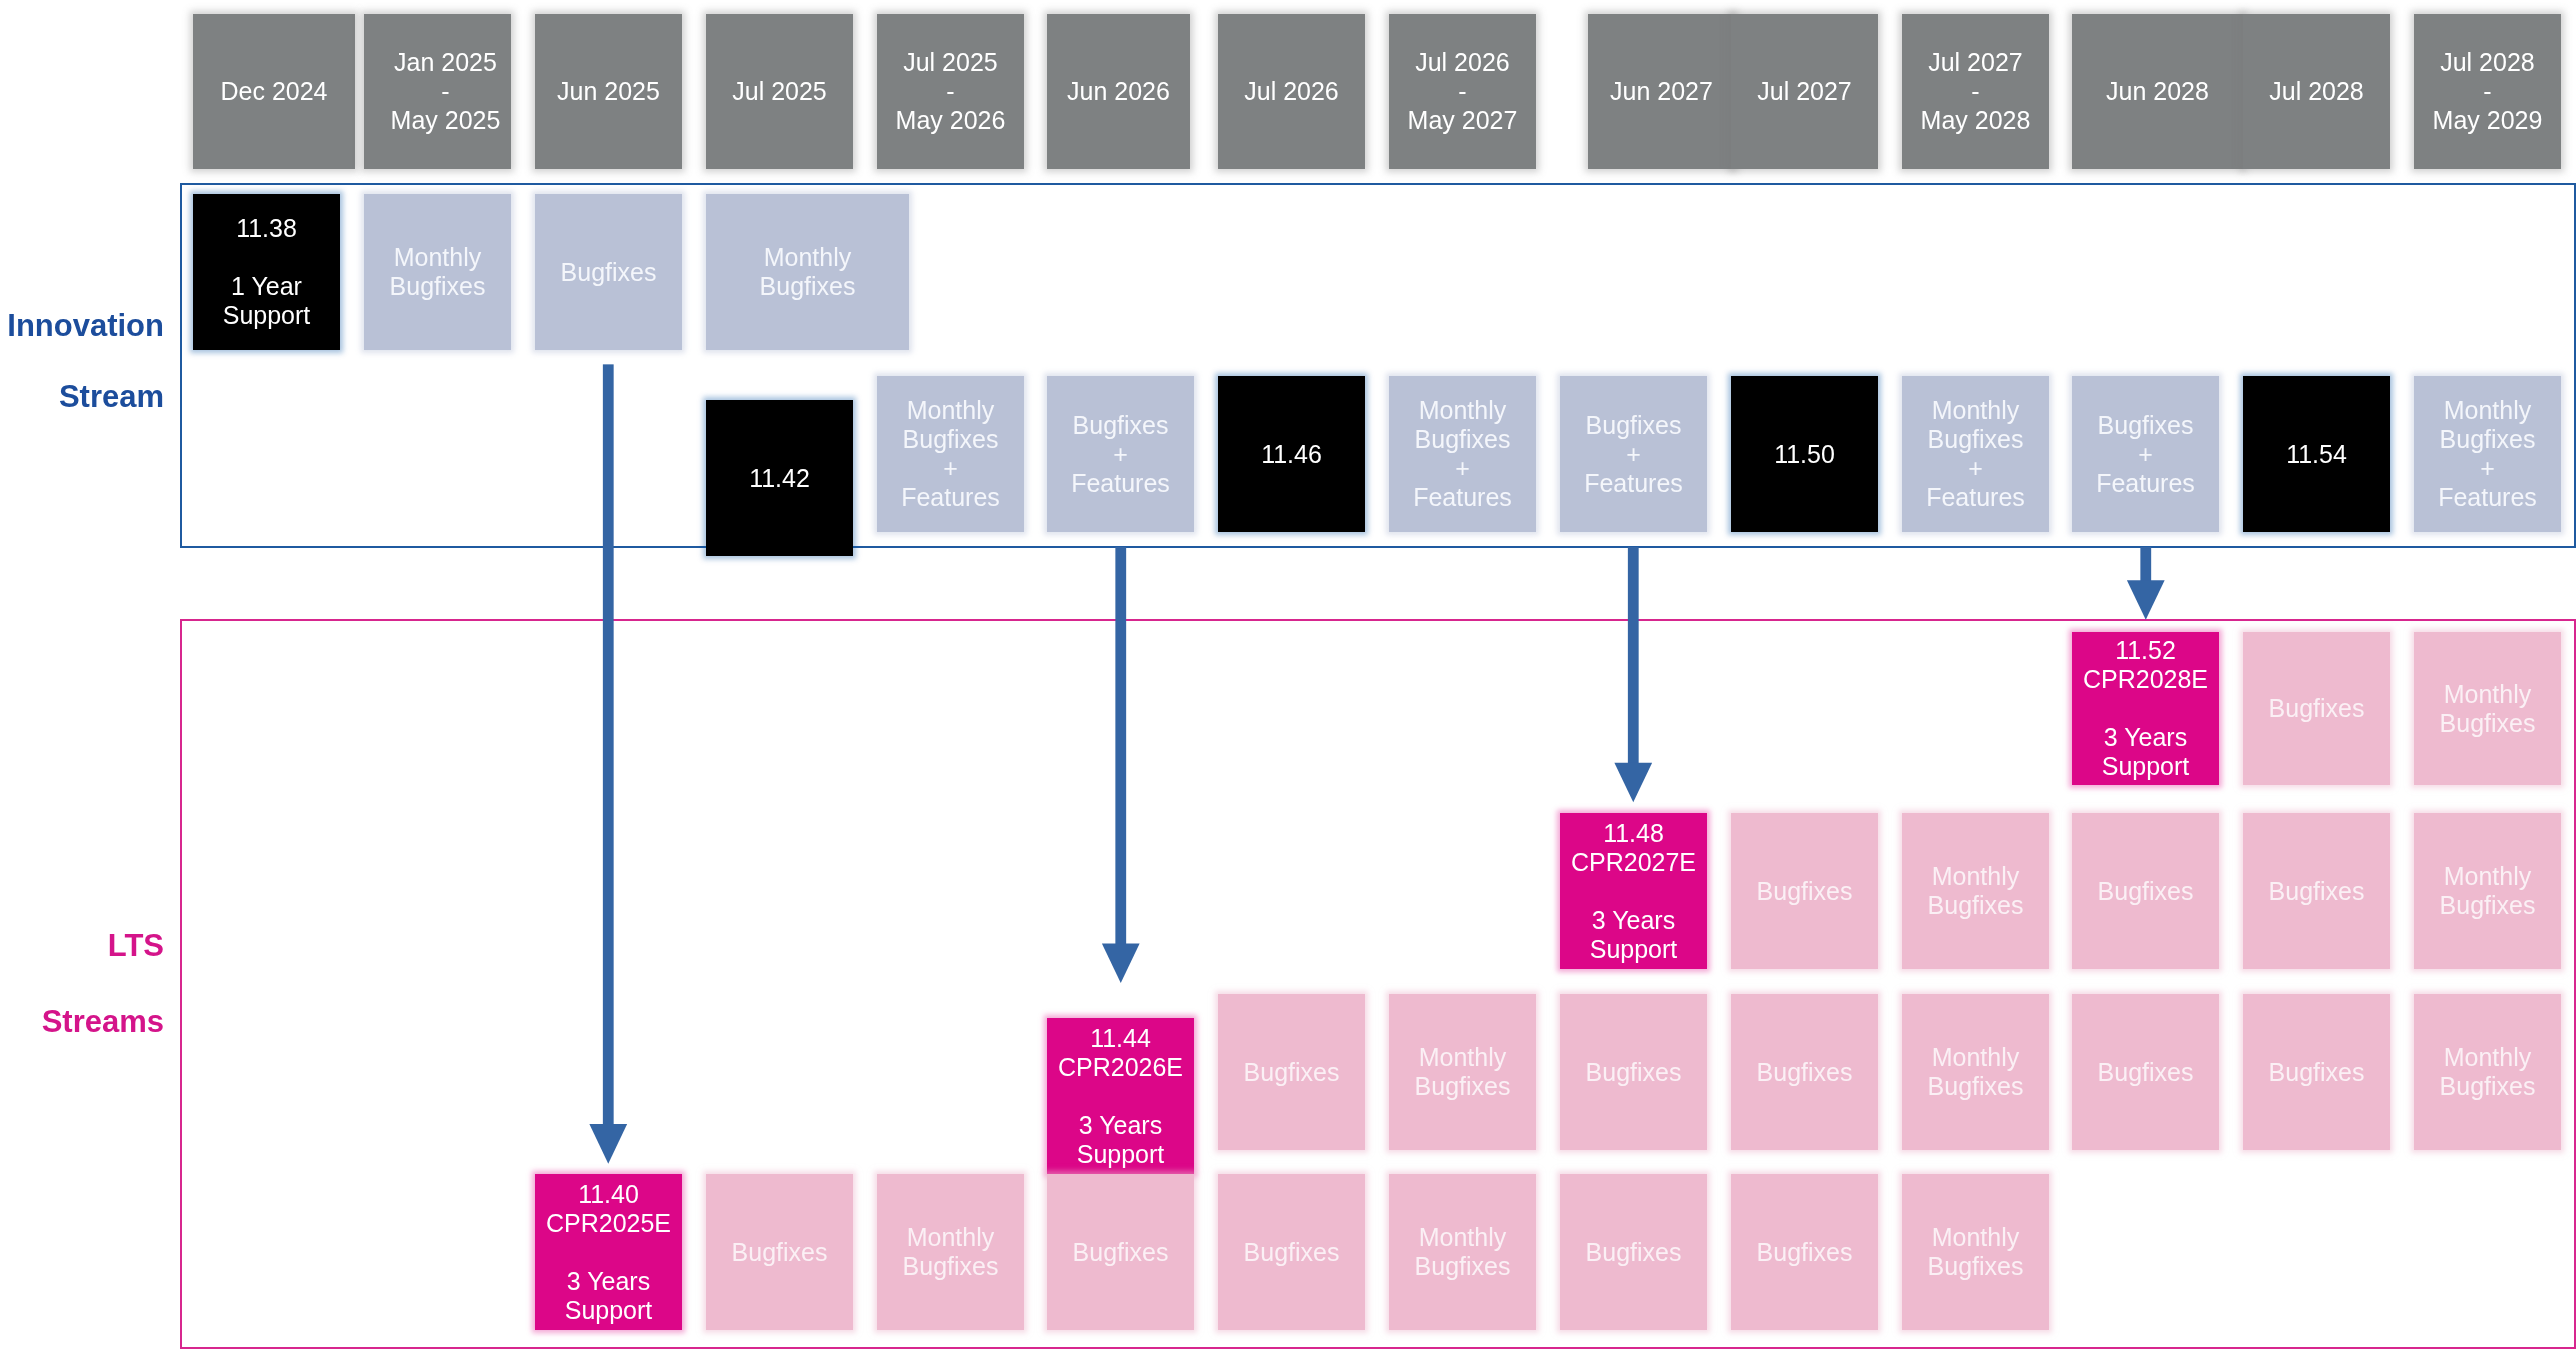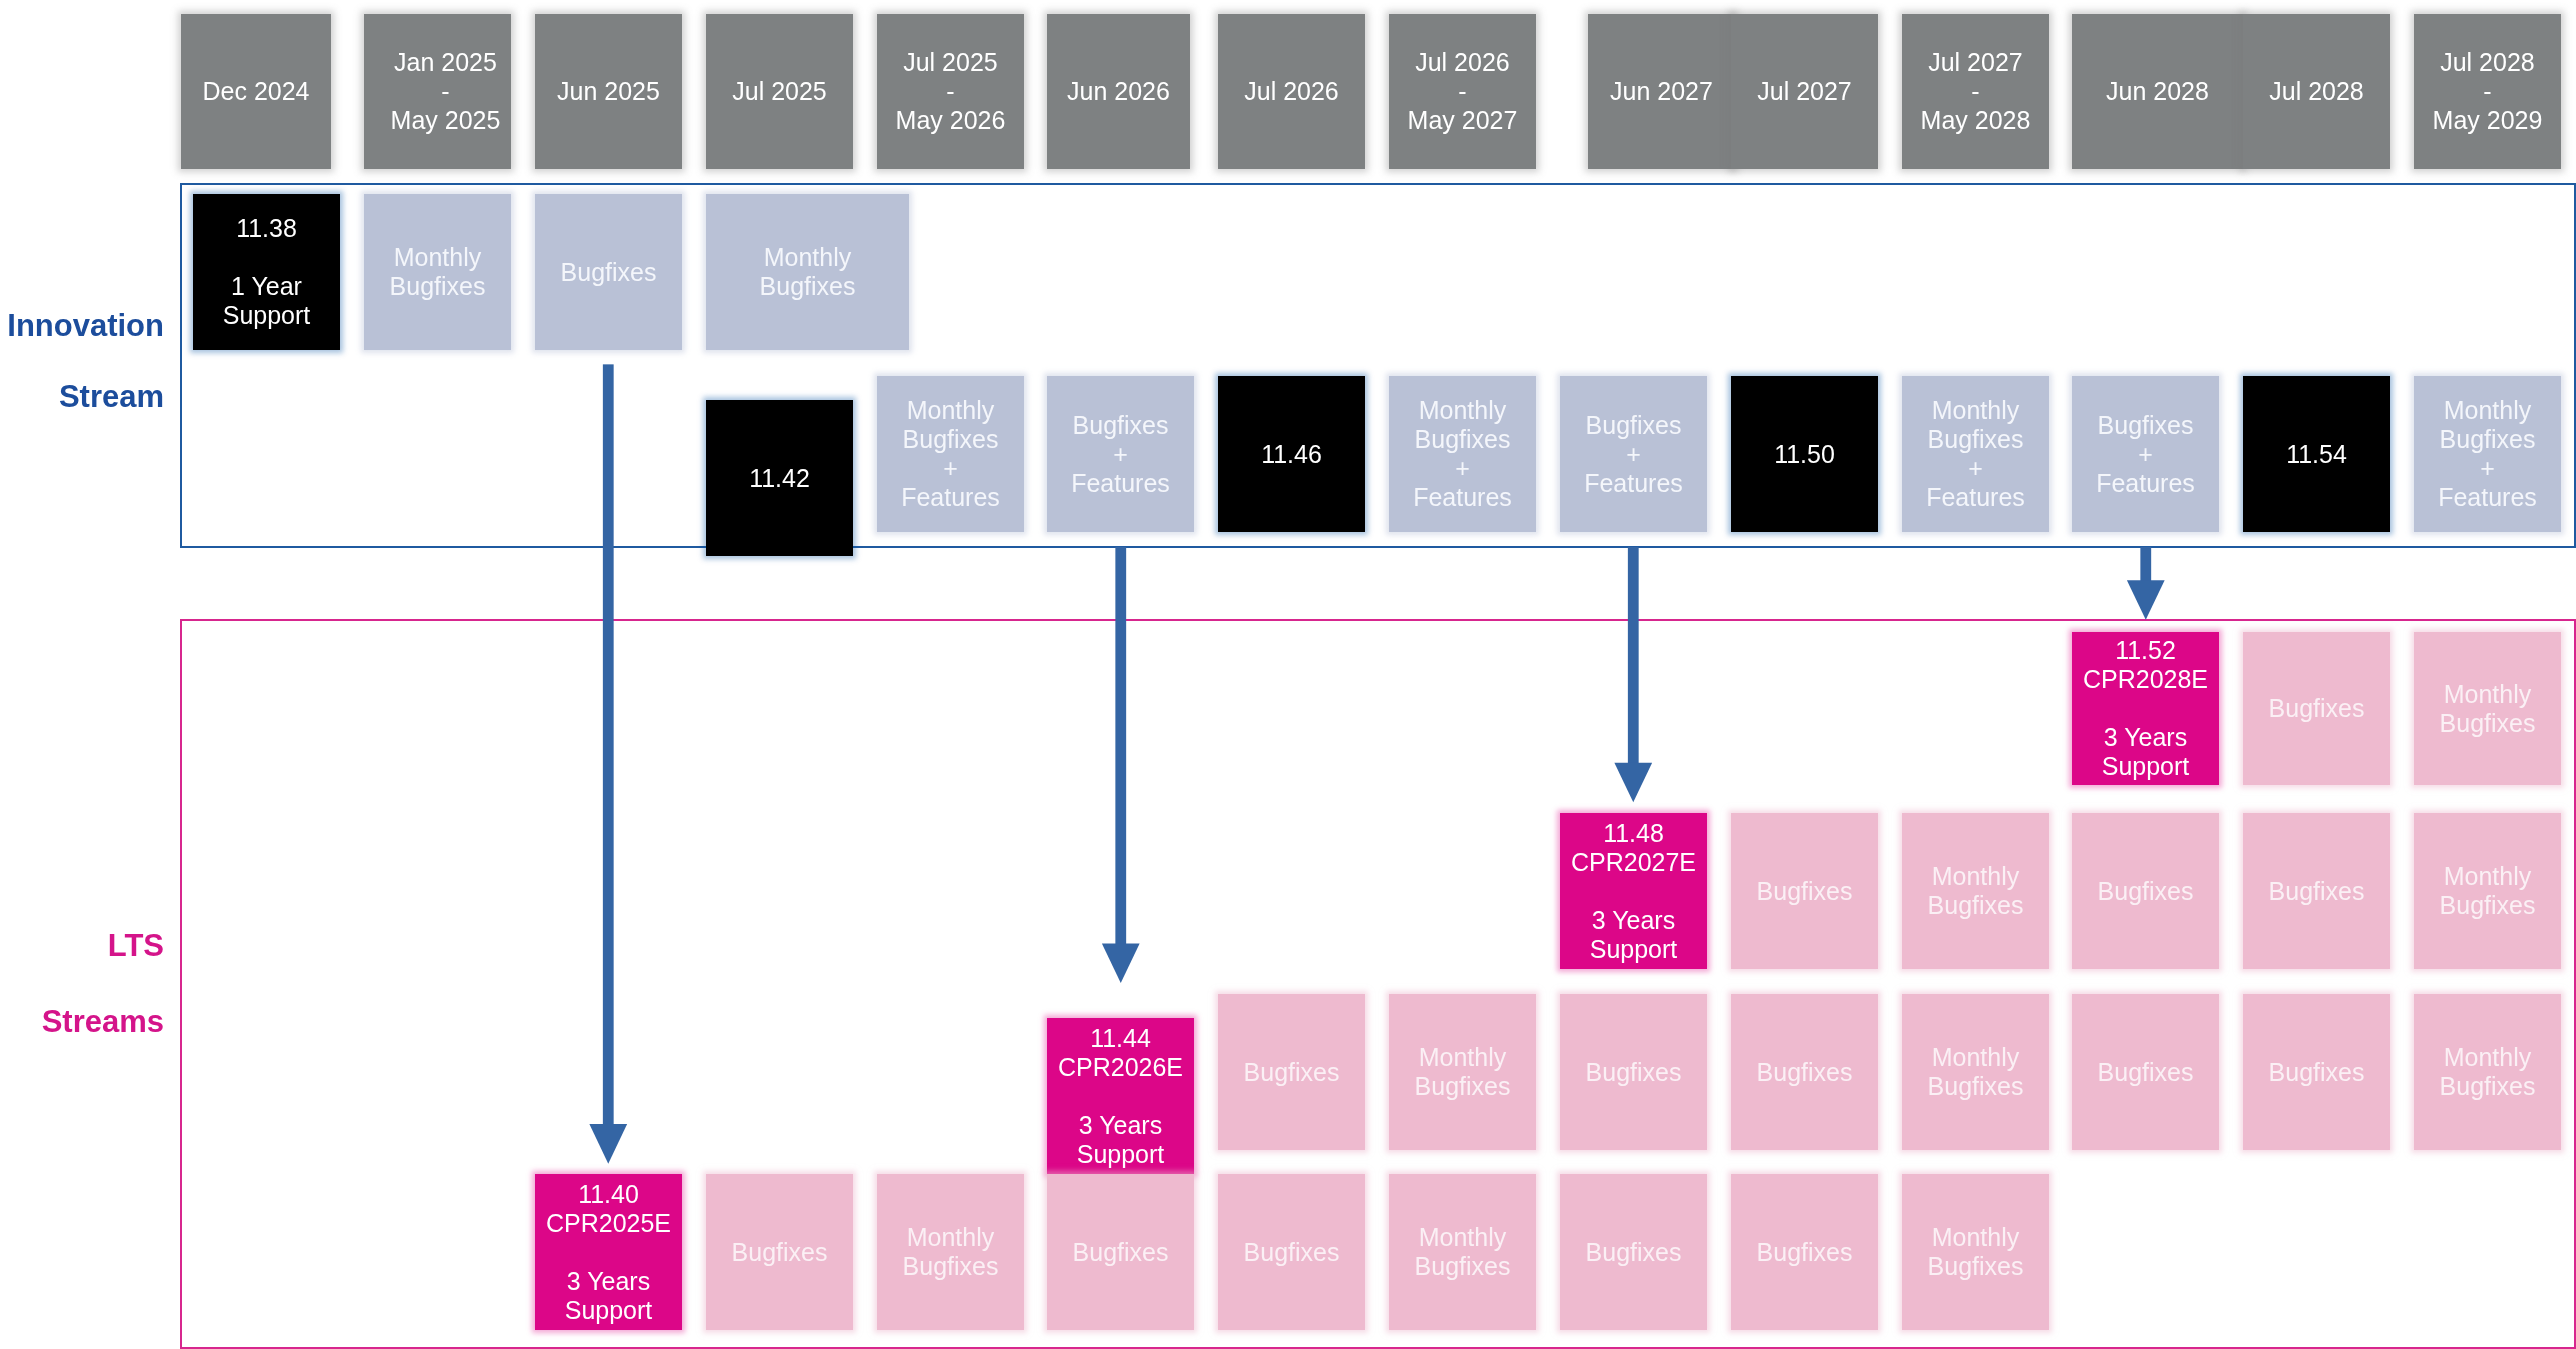"Dec 2024" div.box { left: 181px -> 193px; width: 150px -> 162px }
